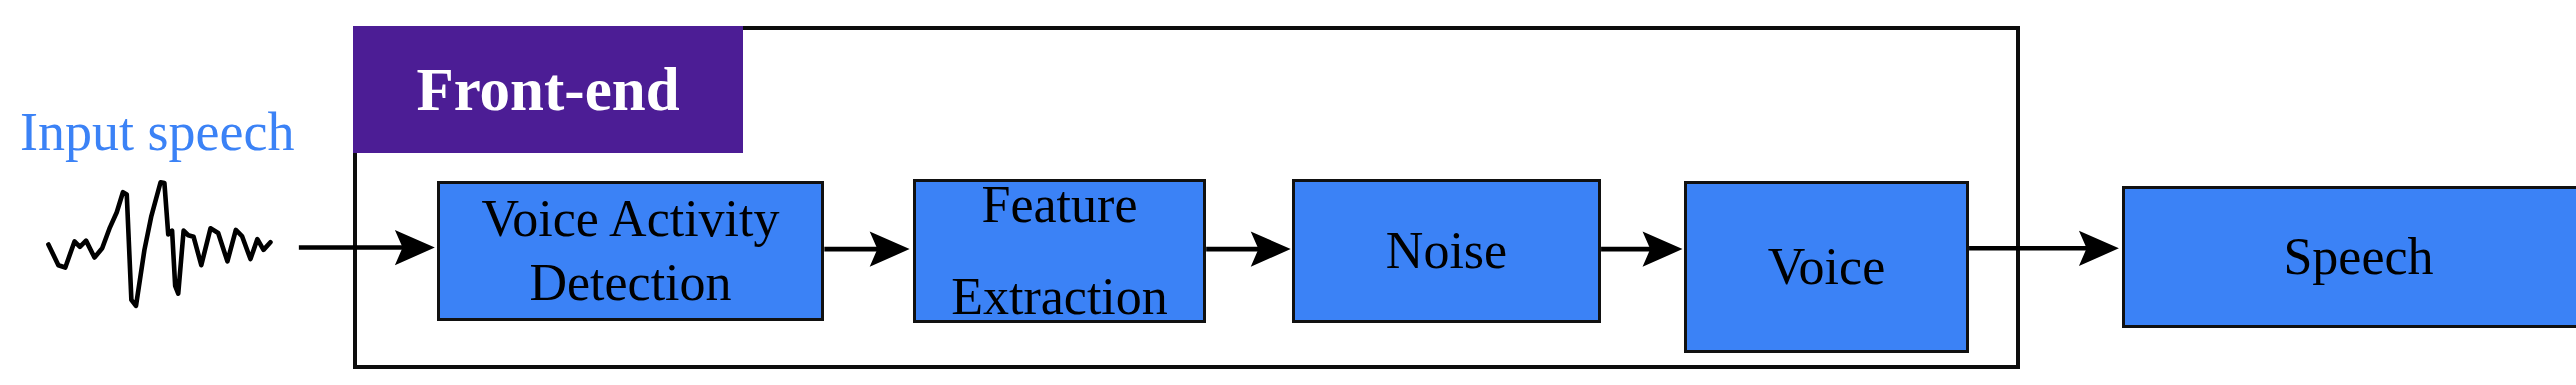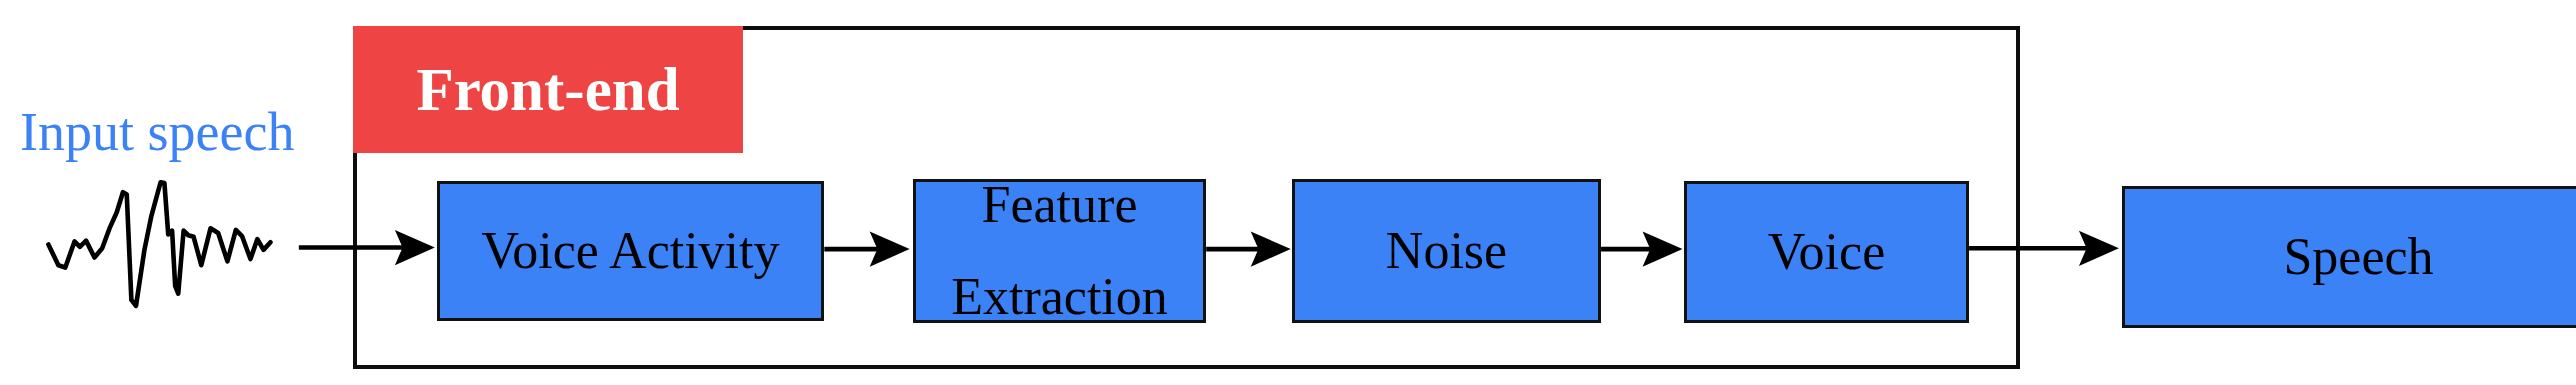"Front-end" .frontend-label { background: #ef4444 -> #4c1d95 }
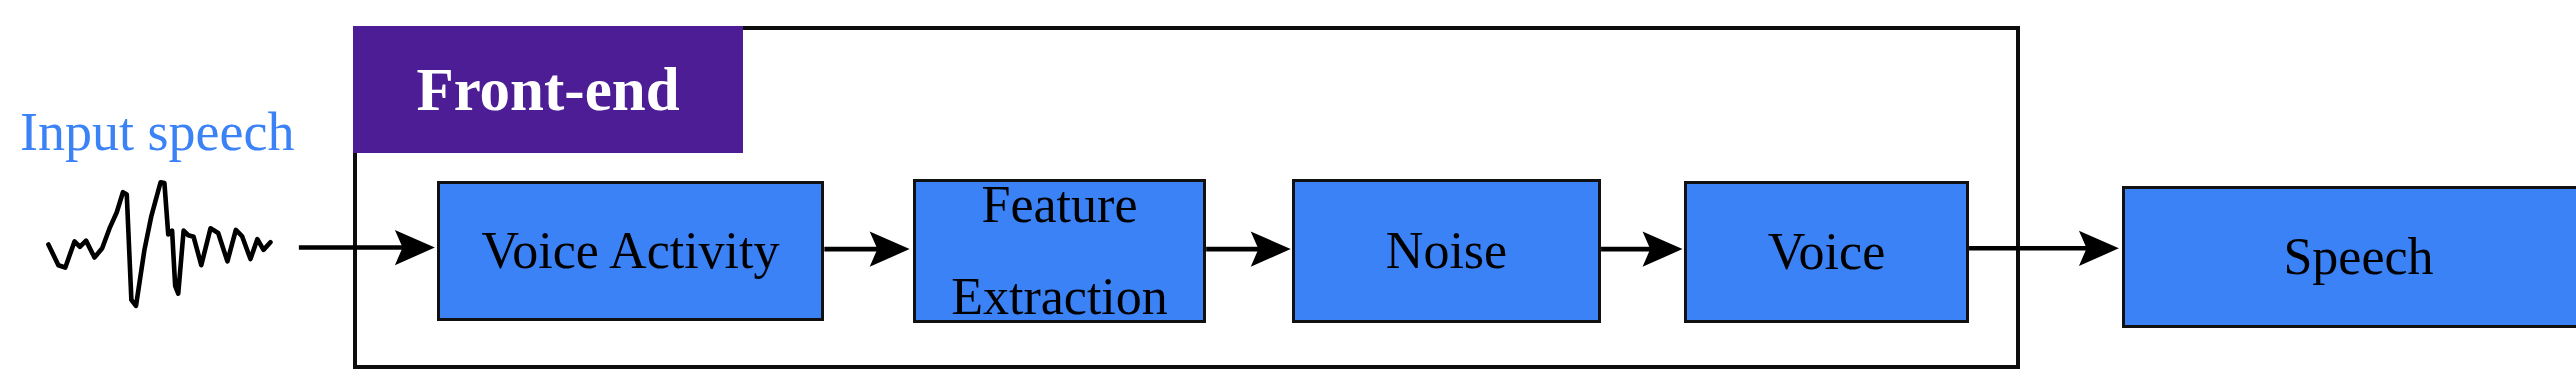"Detection" span.bl { html: none -> <span>Detection</span> }
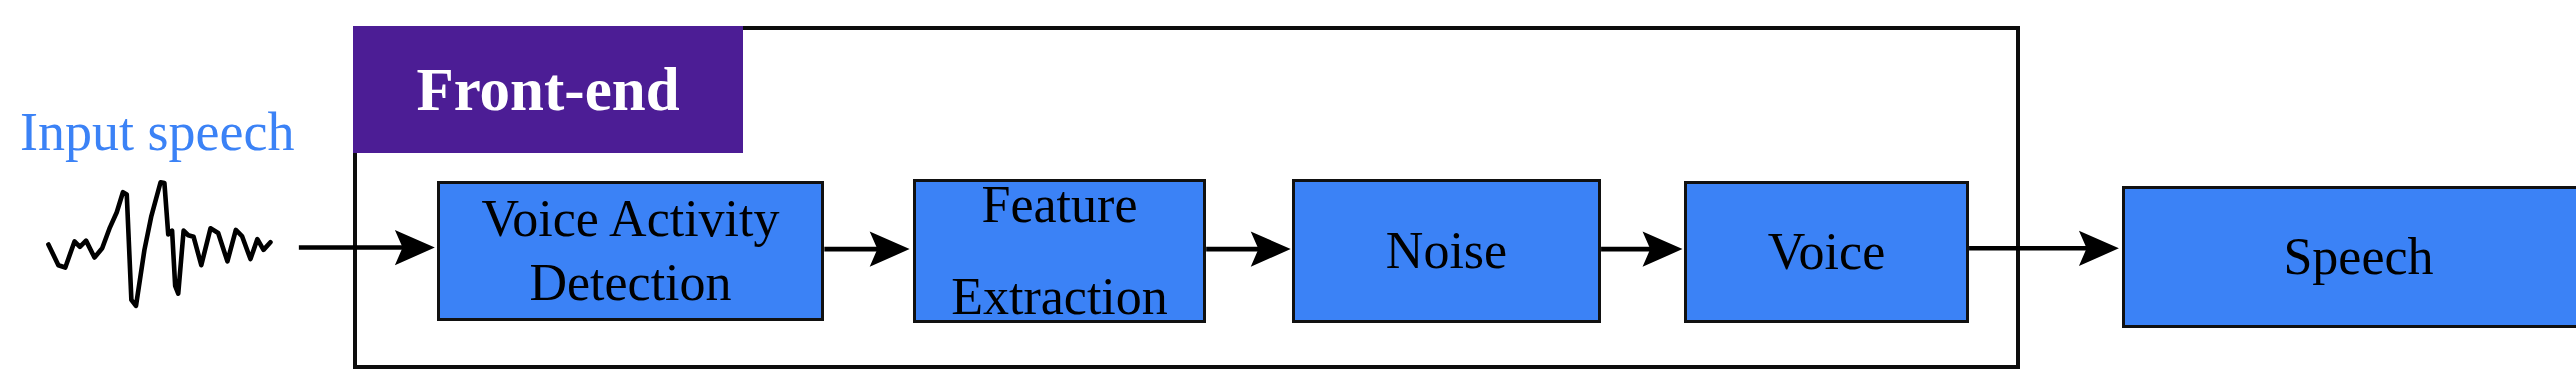"Voice" .block-trigger { height: 142px -> 172px }
